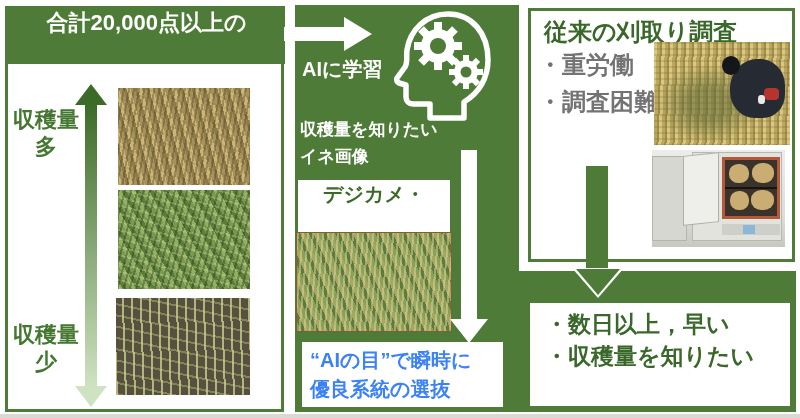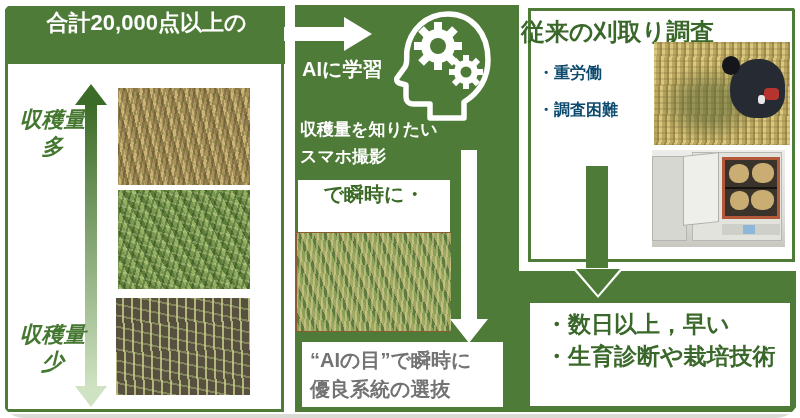"合計20,000点以上の" .stage { border-radius: 24px -> none }
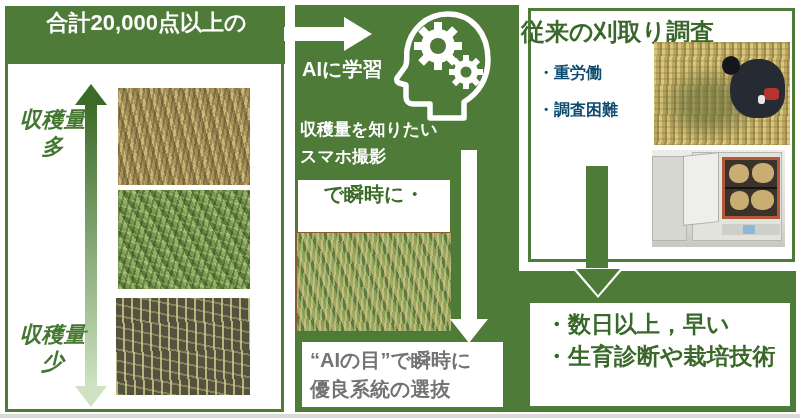"従来の刈取り調査" .right-title { left: 521px -> 544px }
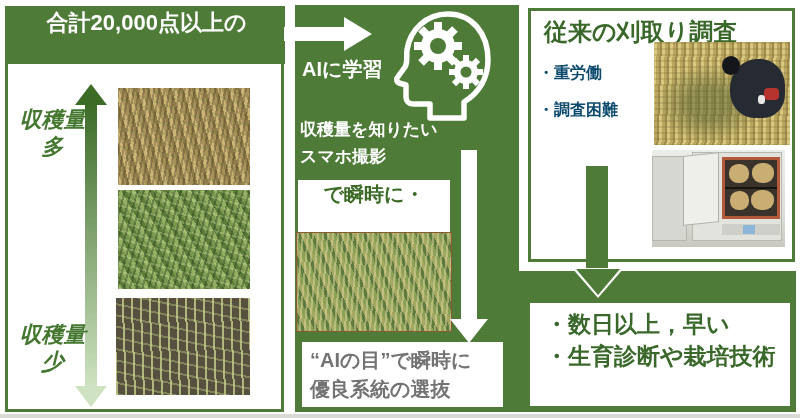"・重労働" .right-bullets { color: #0c4a6e -> #737373; font-size: 16px -> 24px; top: 54px -> 46px }
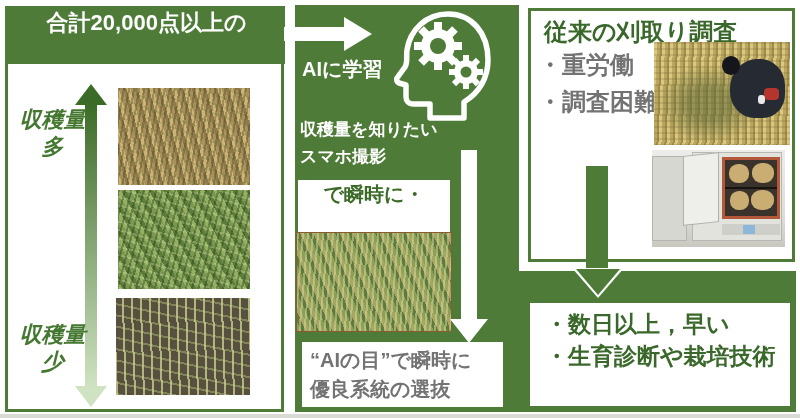"収穫量" .yield-label { font-style: italic -> none; width: 89px -> 76px }
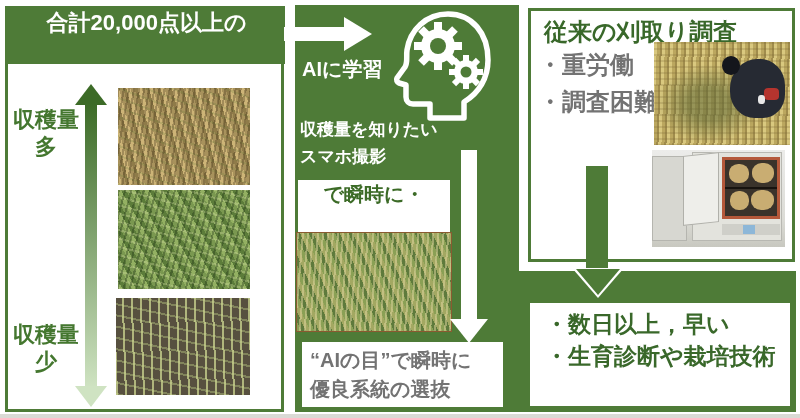"スマホ撮影" div { text: スマホ撮影 -> イネ画像 }
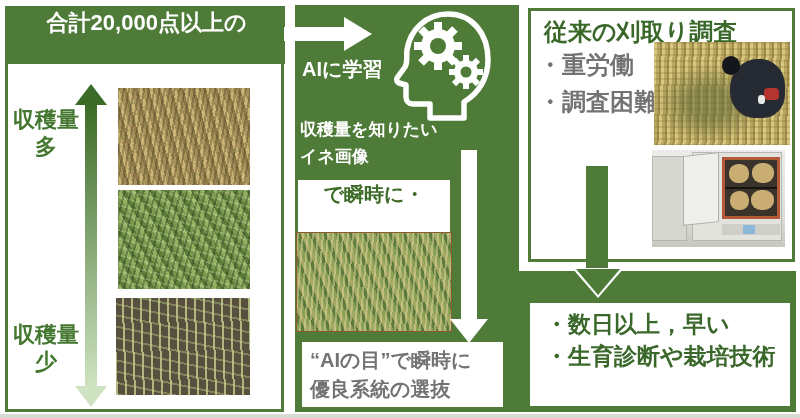"で瞬時に・" div { text: で瞬時に -> デジカメ }
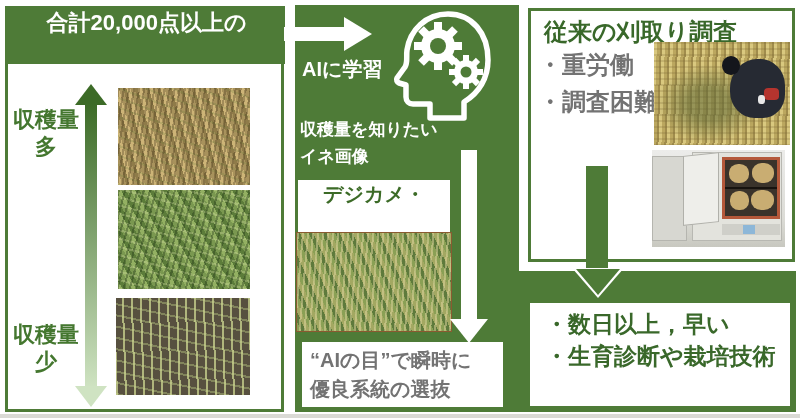"“AIの目”で瞬時に" .estimate-box { color: #737373 -> #3b82f6 }
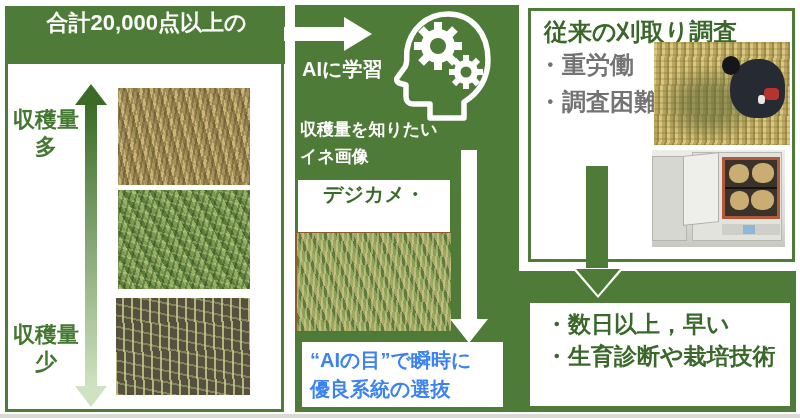"・生育診断や栽培技術" div { text: 生育診断や栽培技術 -> 収穫量を知りたい }
